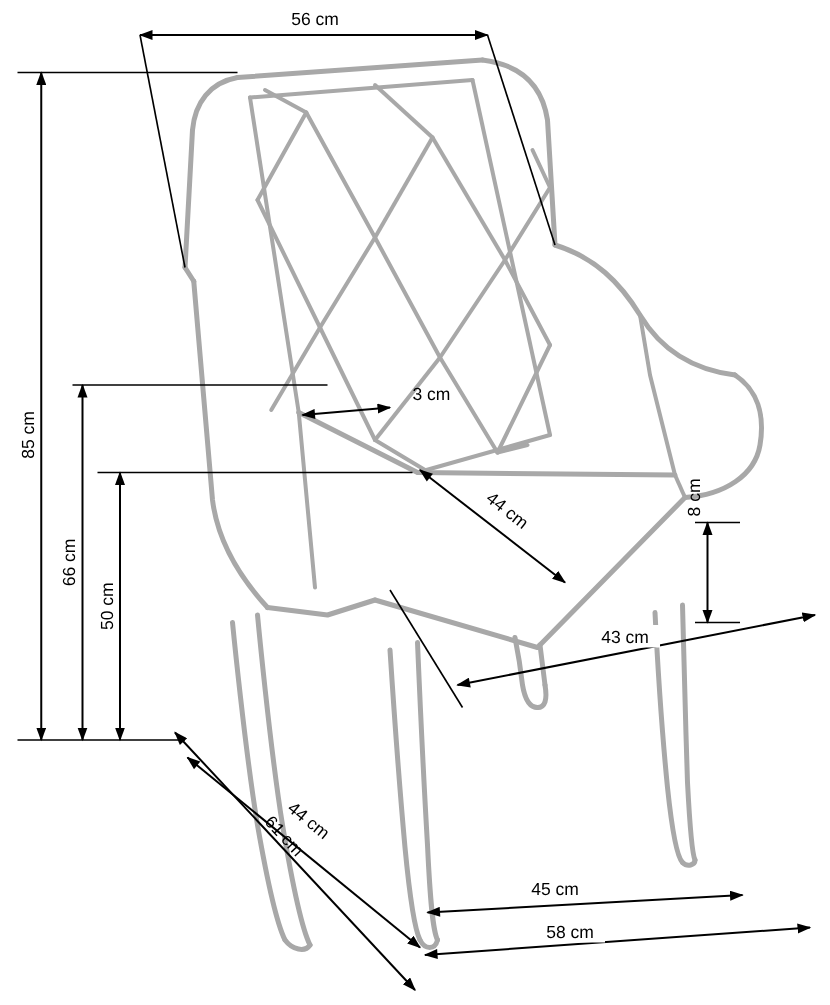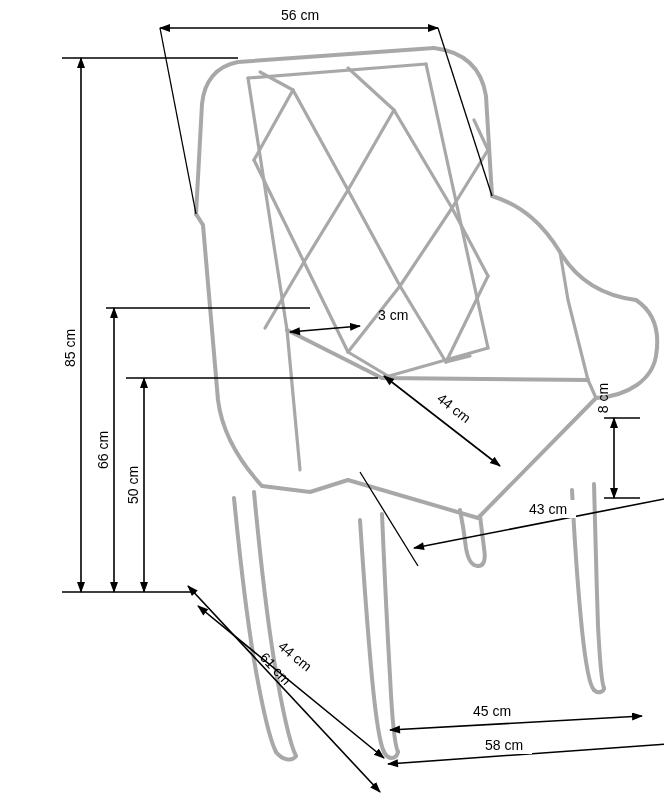"56 cm" #diagram-root { padding-left: 48px -> none }
